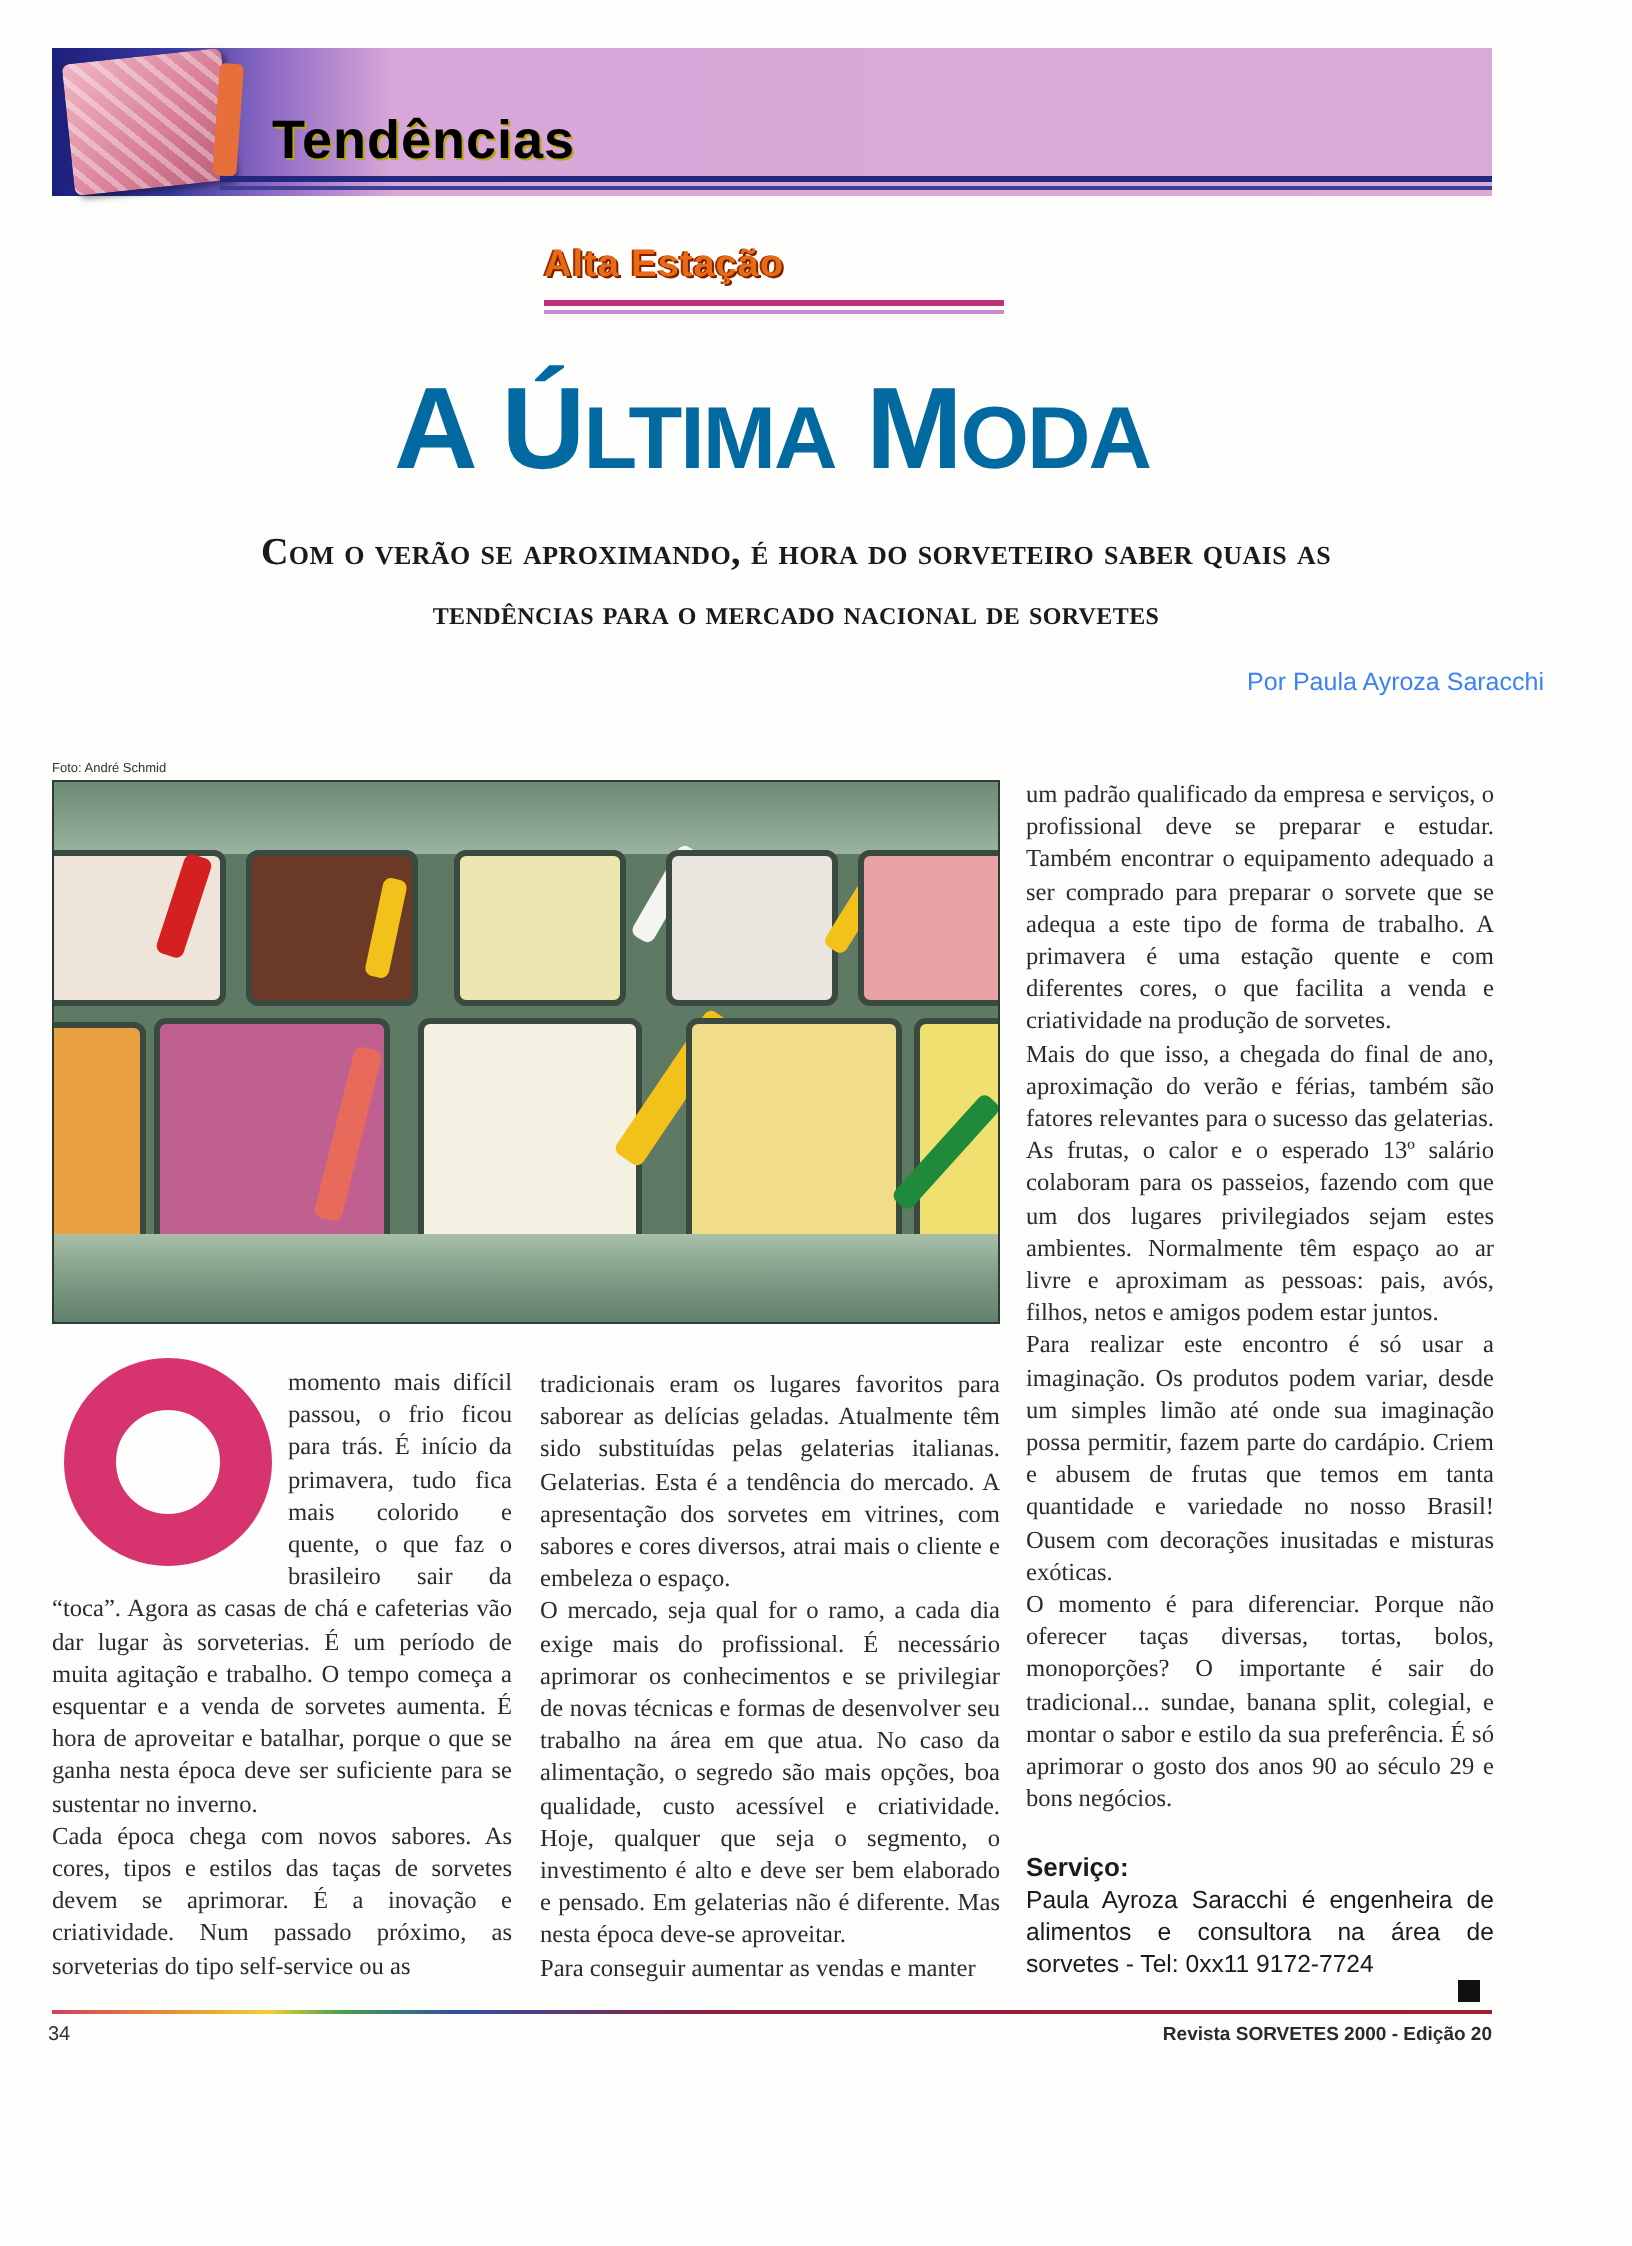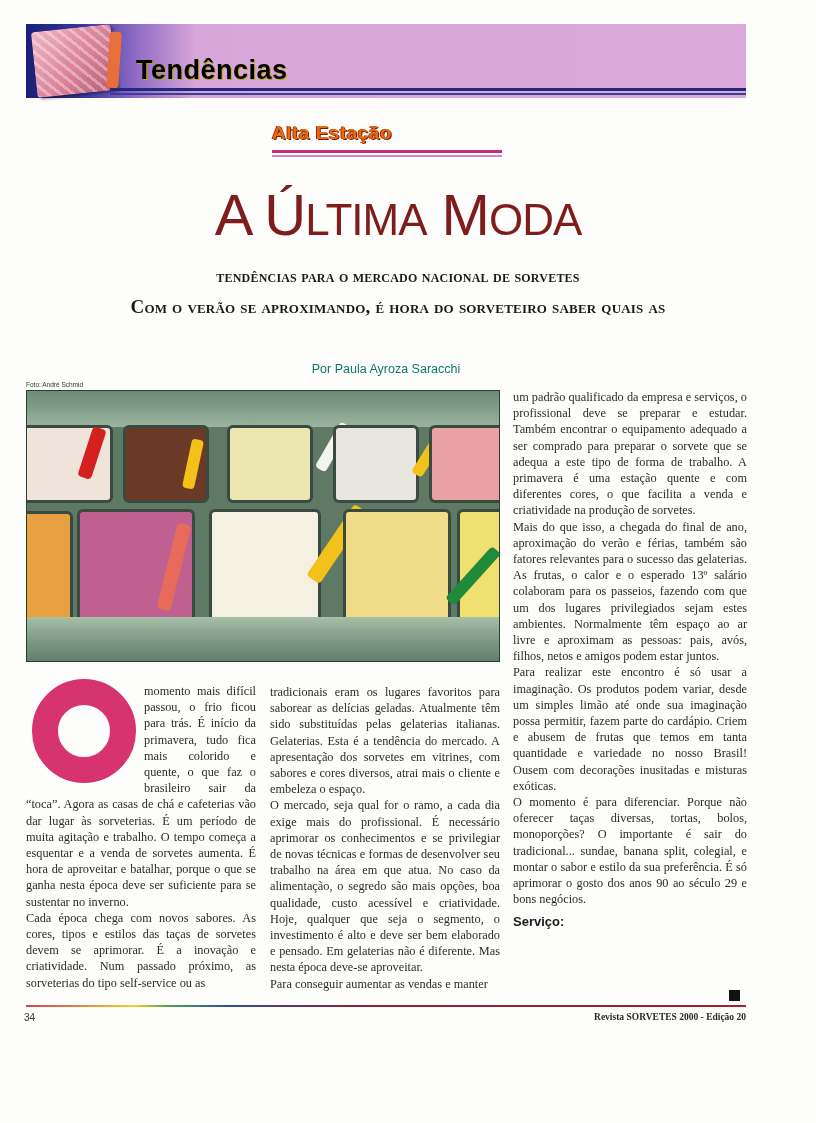"A ÚLTIMA MODA" .headline { color: #7f1d1d -> #0369a1; font-weight: normal -> bold; left: 12px -> 0 }
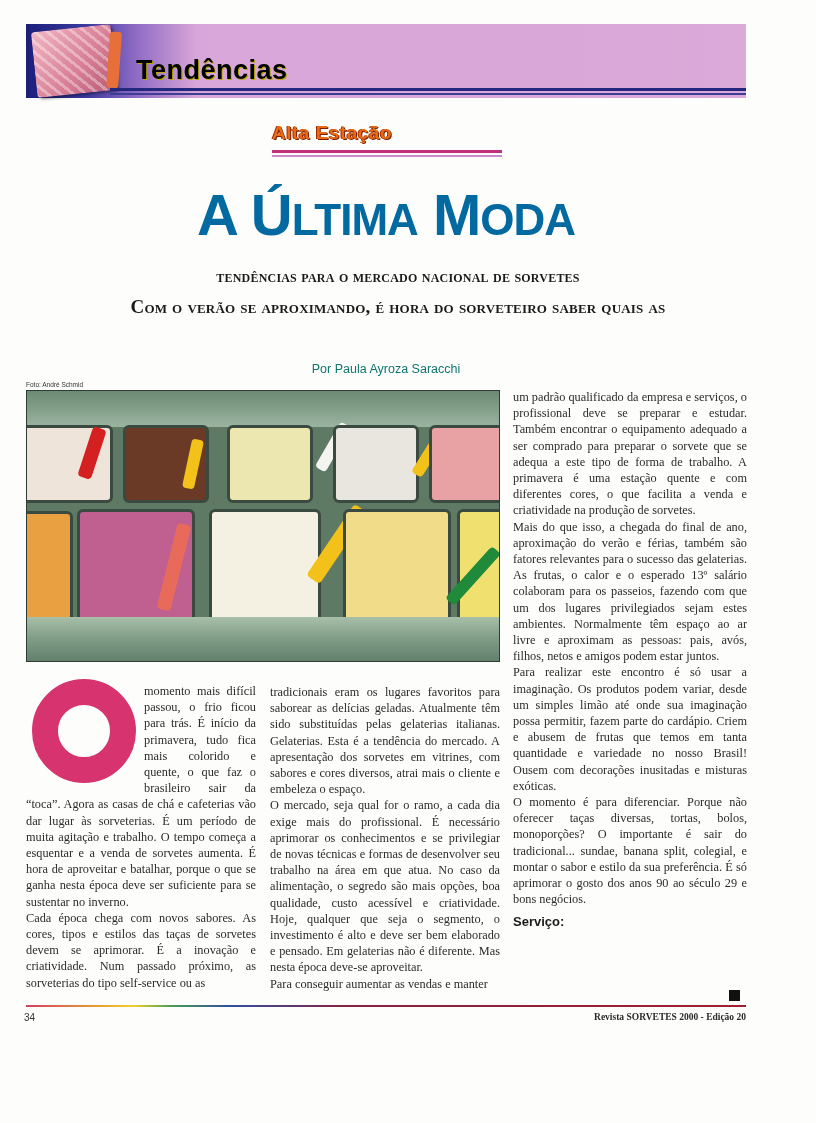"tendências para o mercado nacional" span.line { order: before "Com o verão se aproximando," -> after "Com o verão se aproximando," }
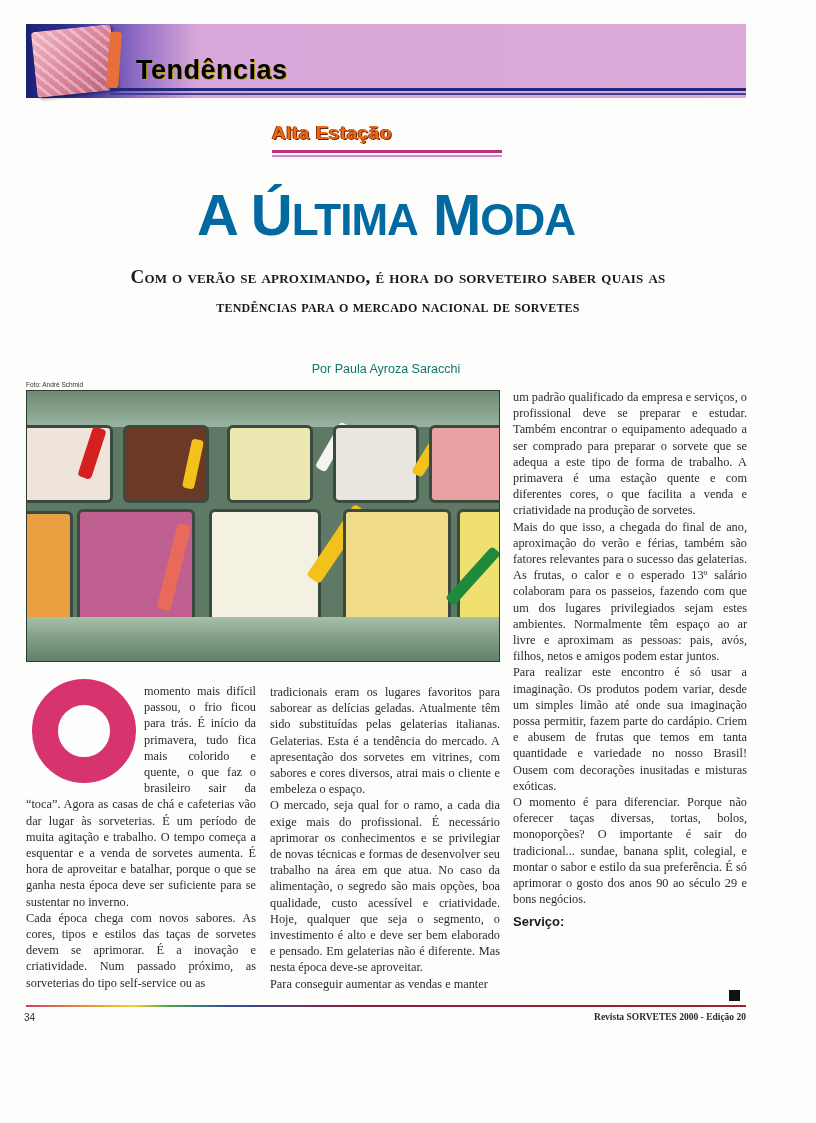"Por Paula Ayroza Saracchi" .byline { color: #0f766e -> #3b82f6; margin-top: 28px -> none; text-align: center -> right }
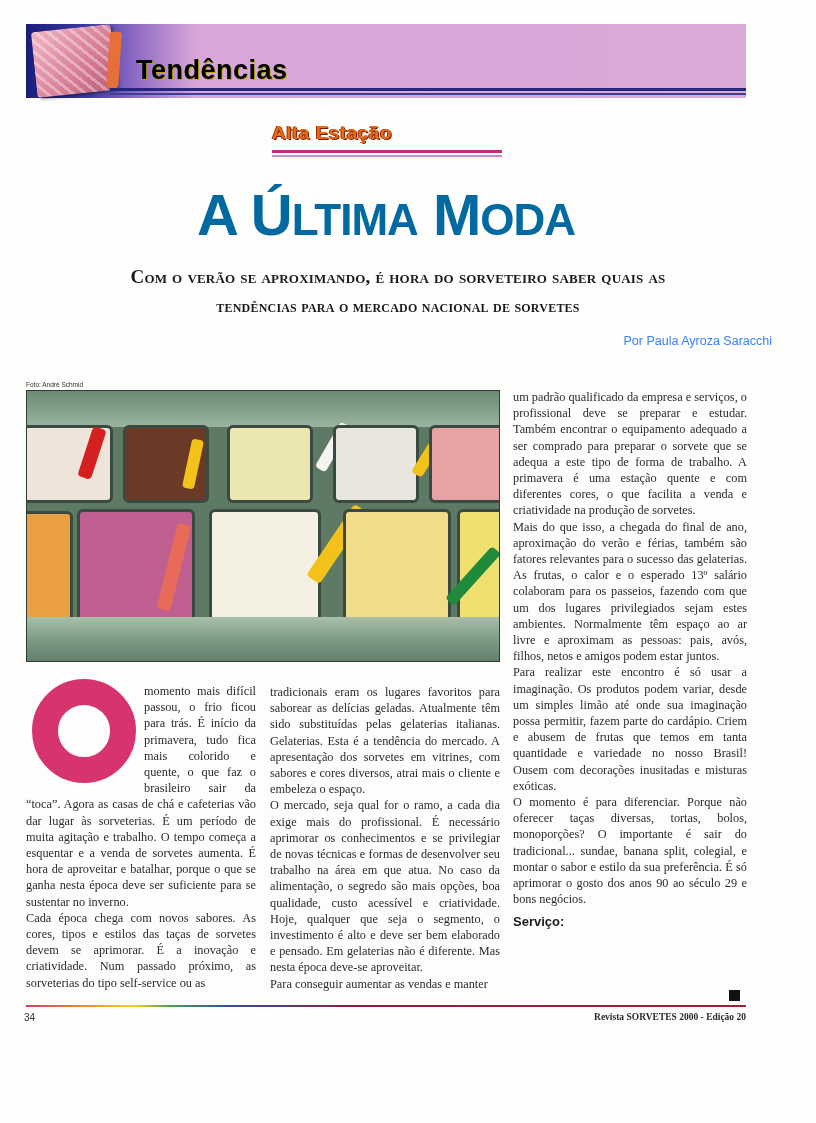"Serviço:" .service-title { margin-top: 6px -> 18px }
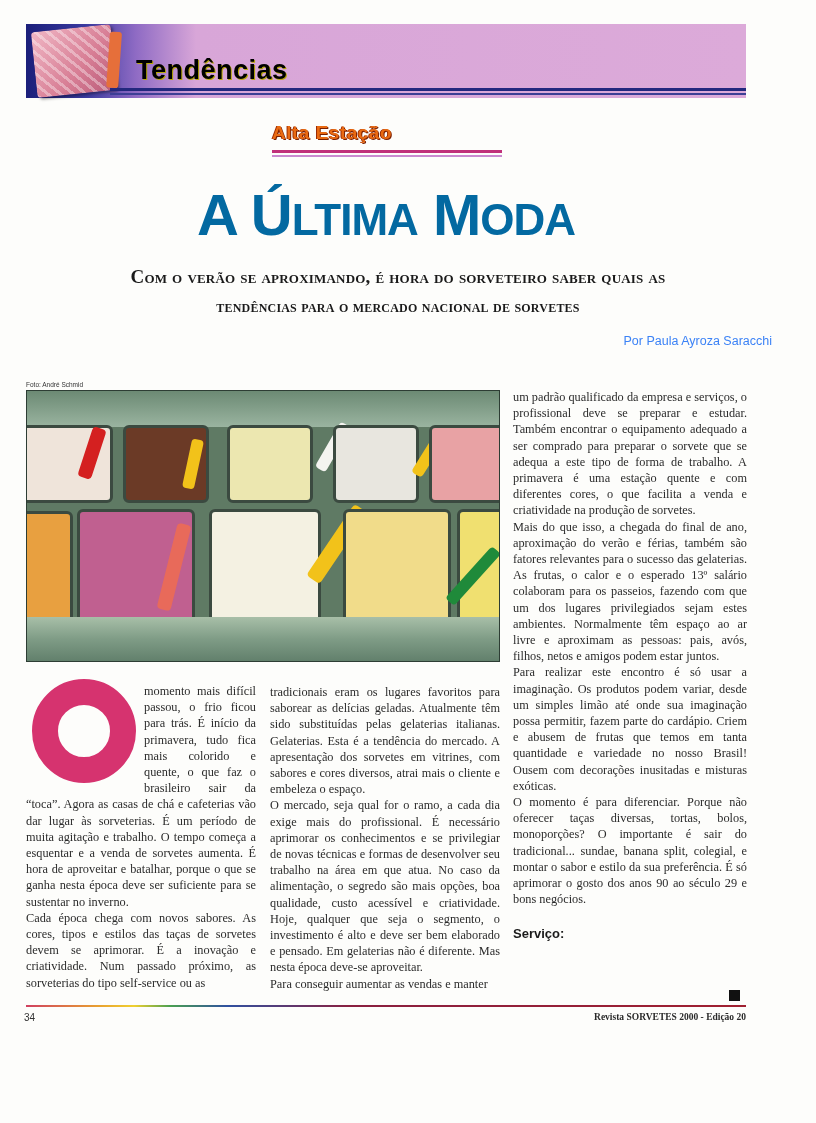"Paula Ayroza Saracchi é engenheira" div.service-text { html: none -> <div>Paula Ayroza Saracchi é engenheira de alimentos e consultora na área de sorvetes - Tel: 0xx11 9172-7724</div> }
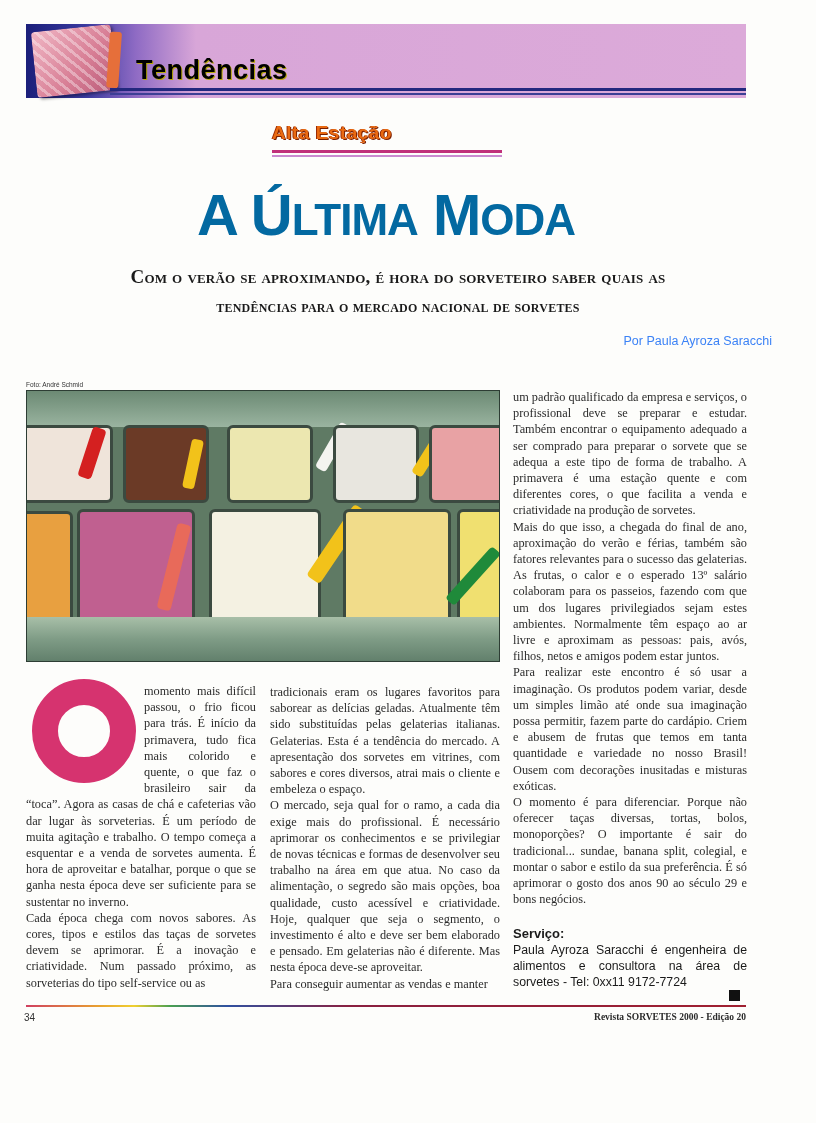"Revista SORVETES 2000 - Edição" .footer-pub { font-family: Liberation Serif, serif -> Liberation Sans, sans-serif }
